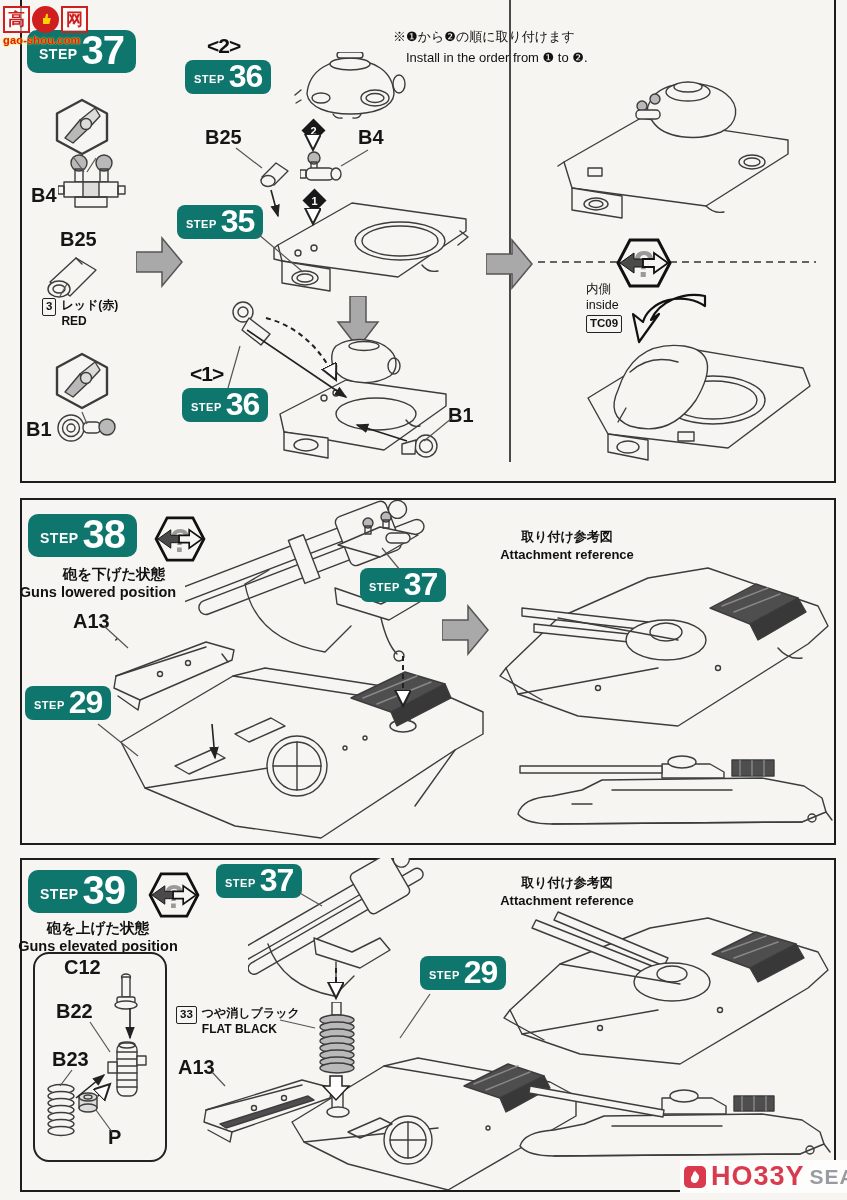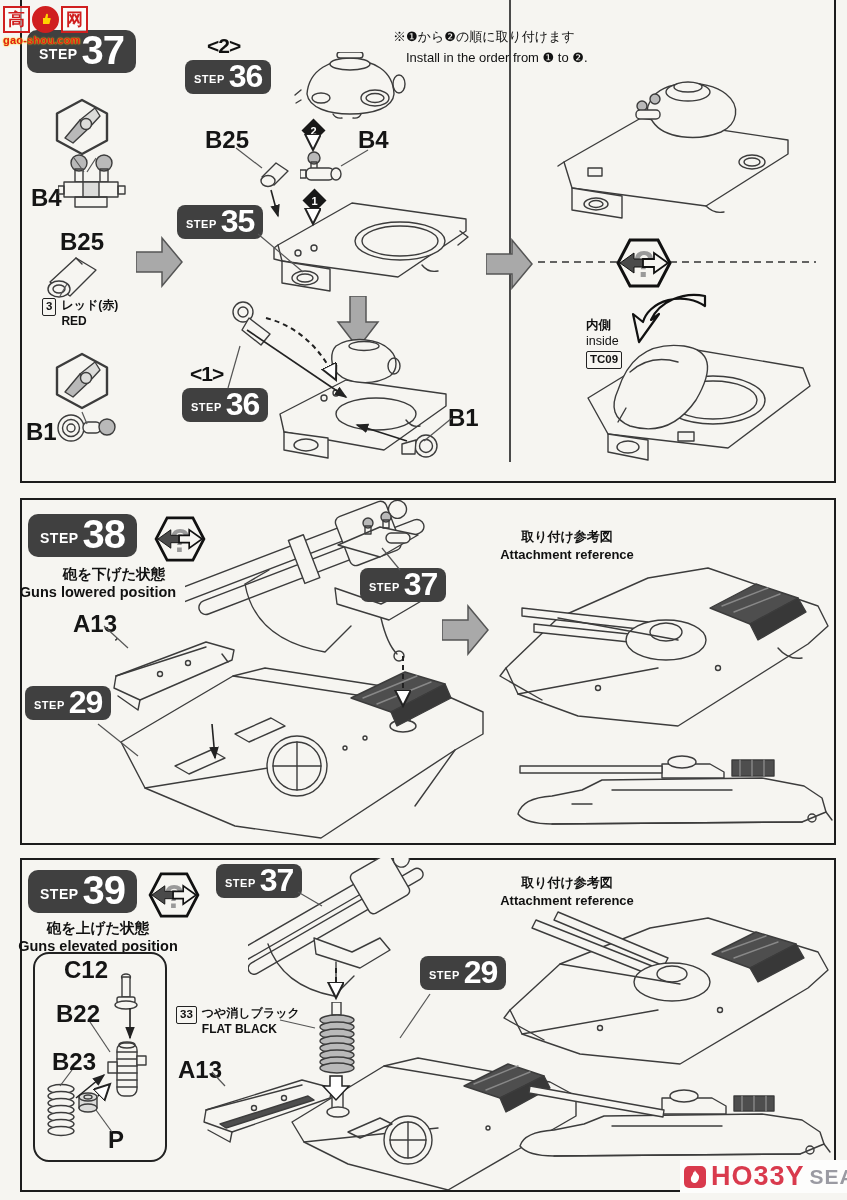"STEP" .badge { background: #404040 -> #0f766e }
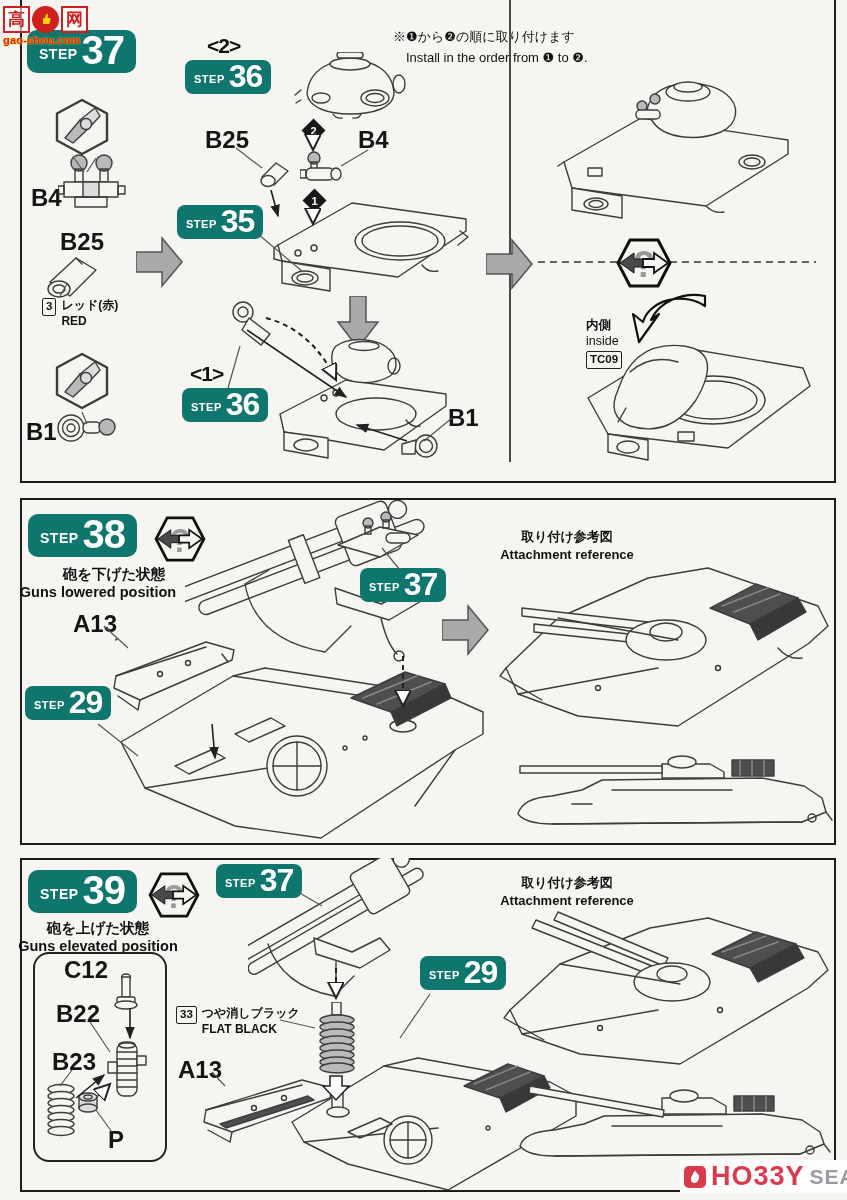"B25" .plabel { font-size: 24px -> 20px }
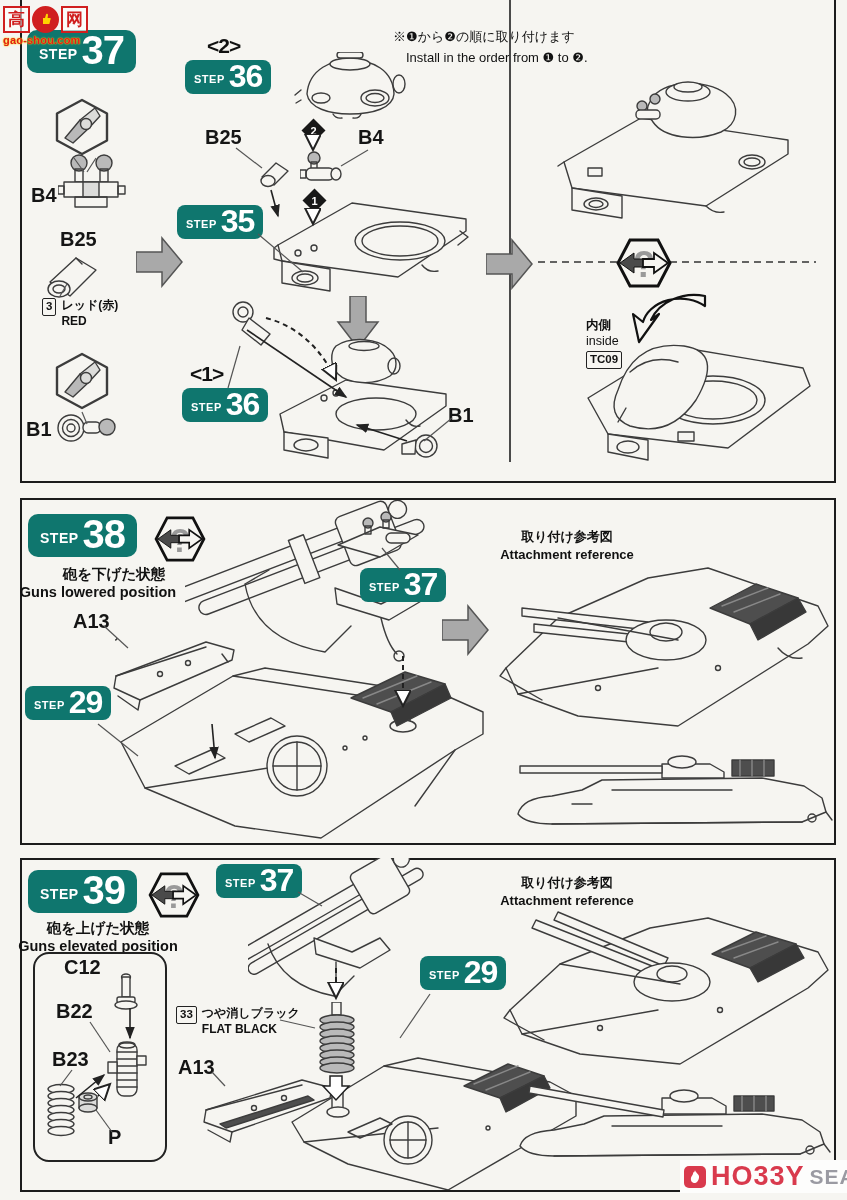"内側" .inside .ij { font-weight: bold -> normal; margin-top: 36px -> none }
